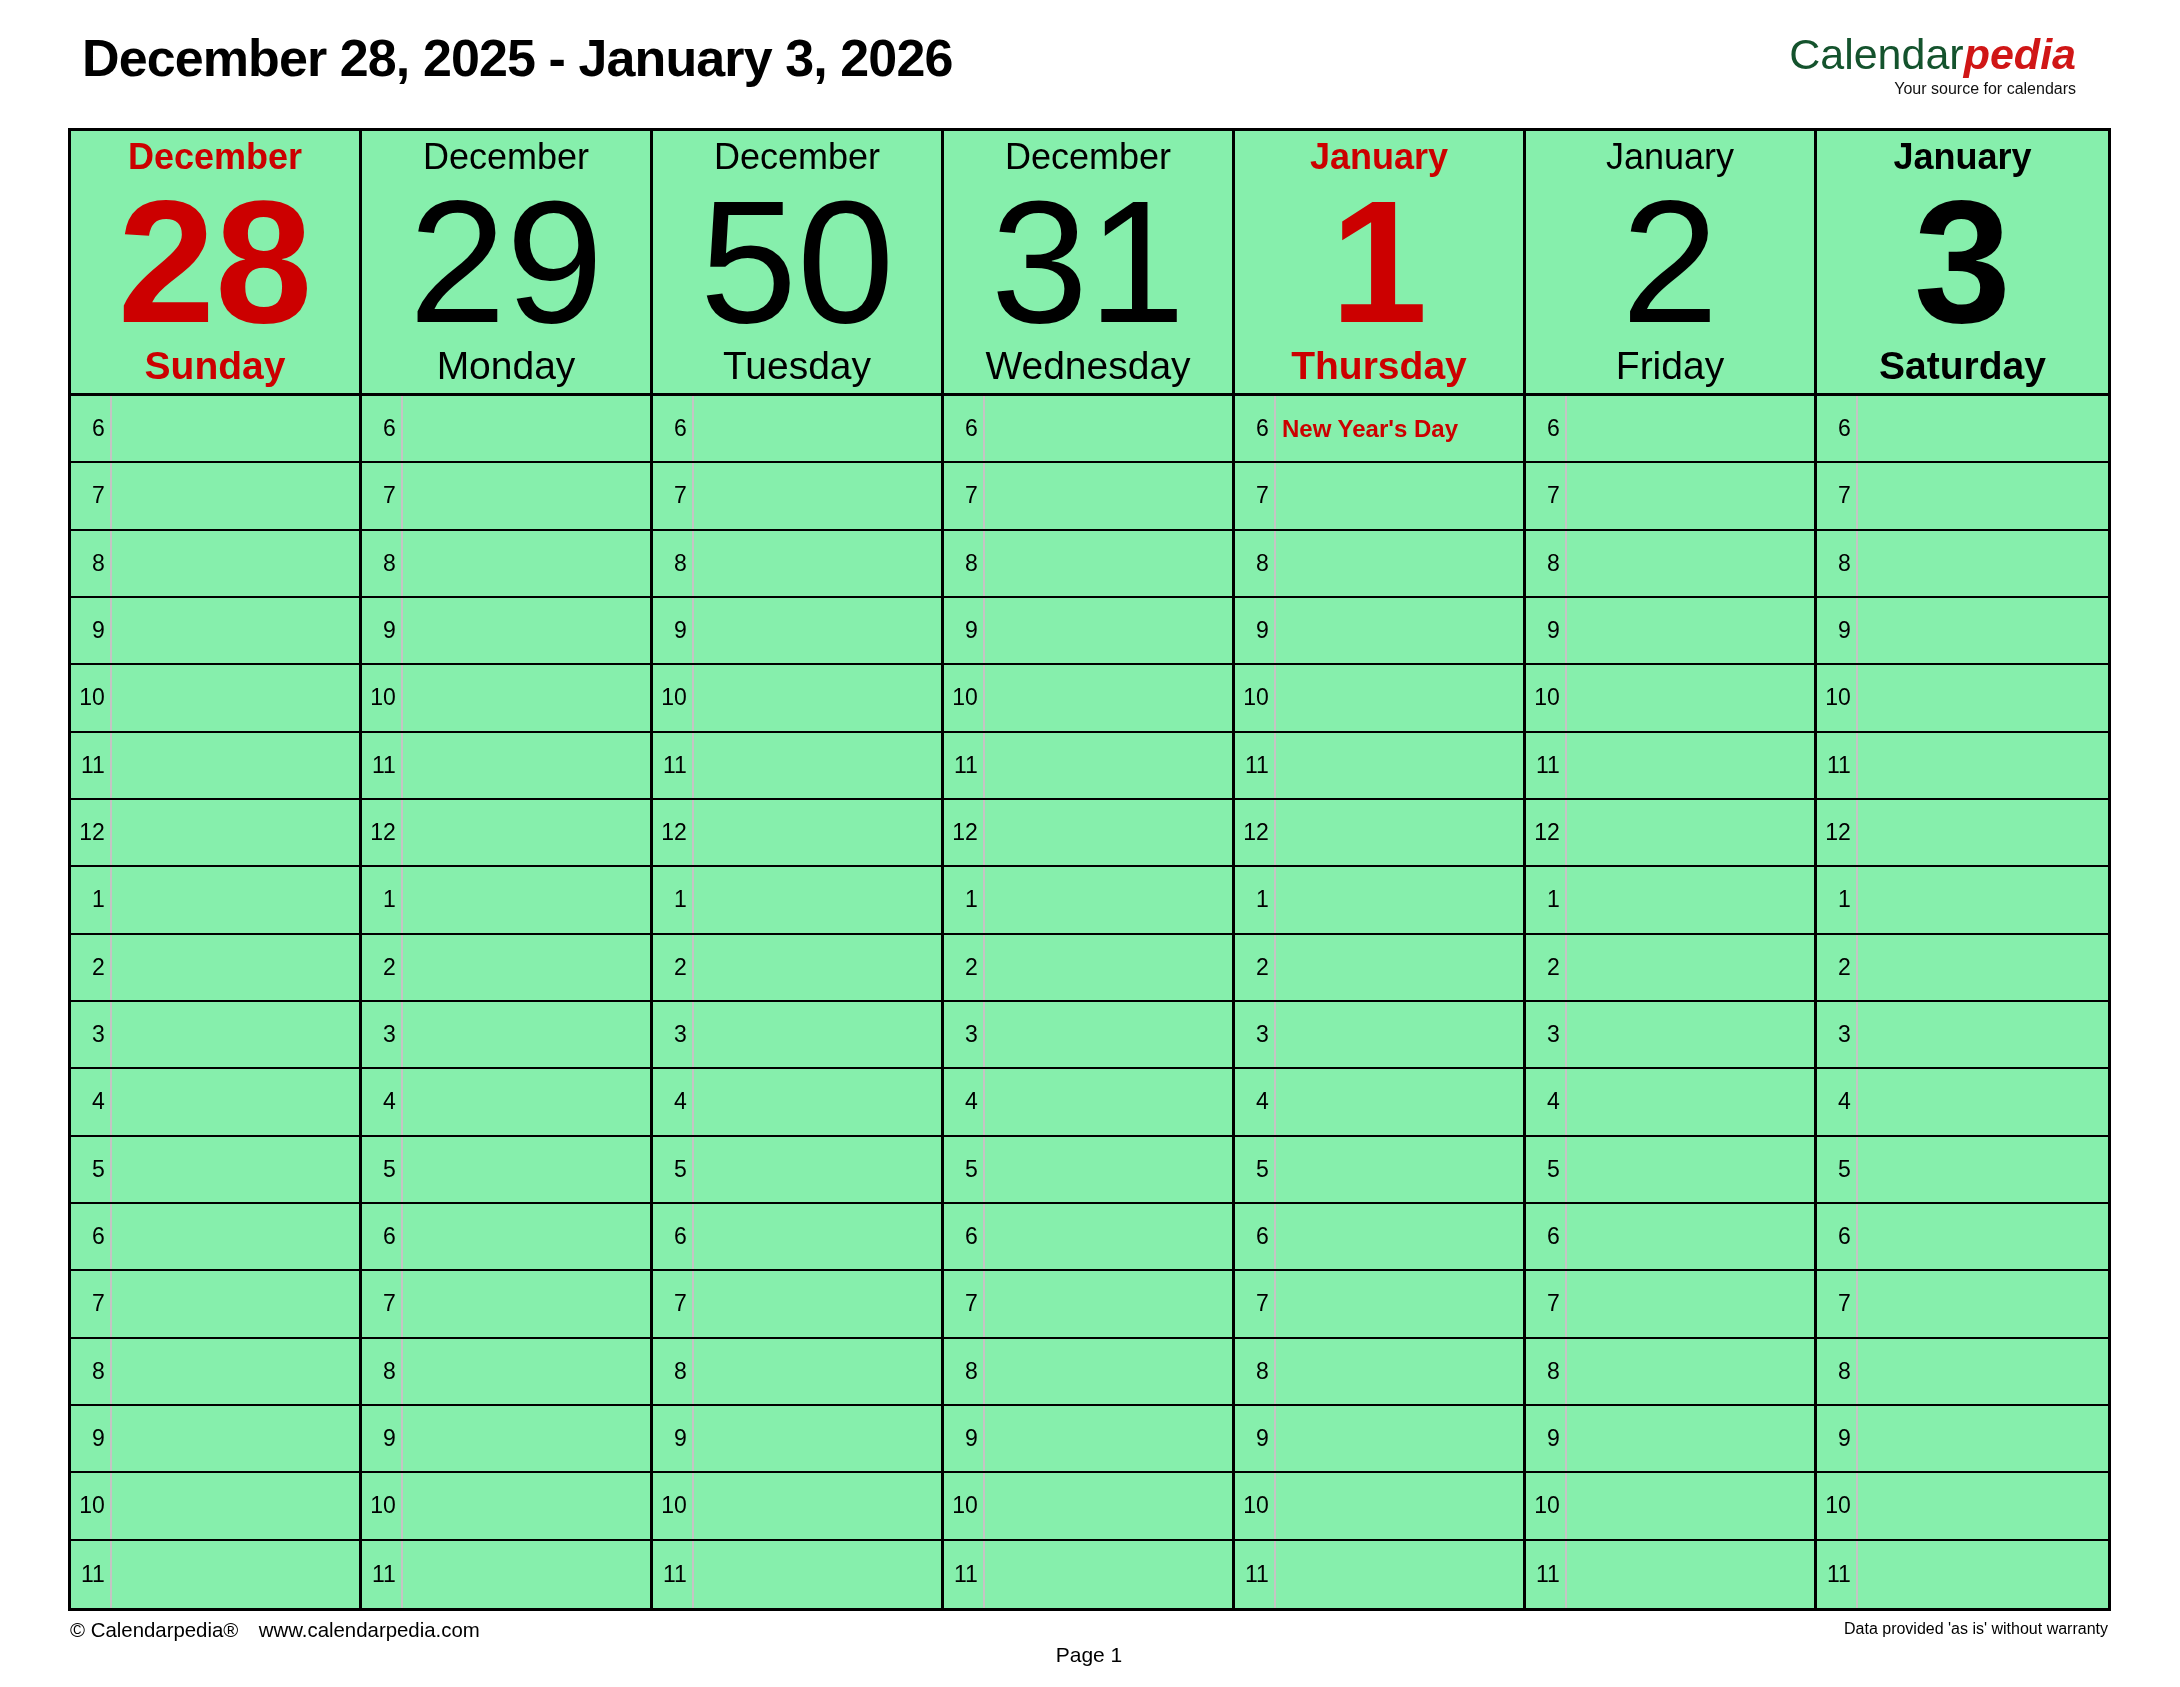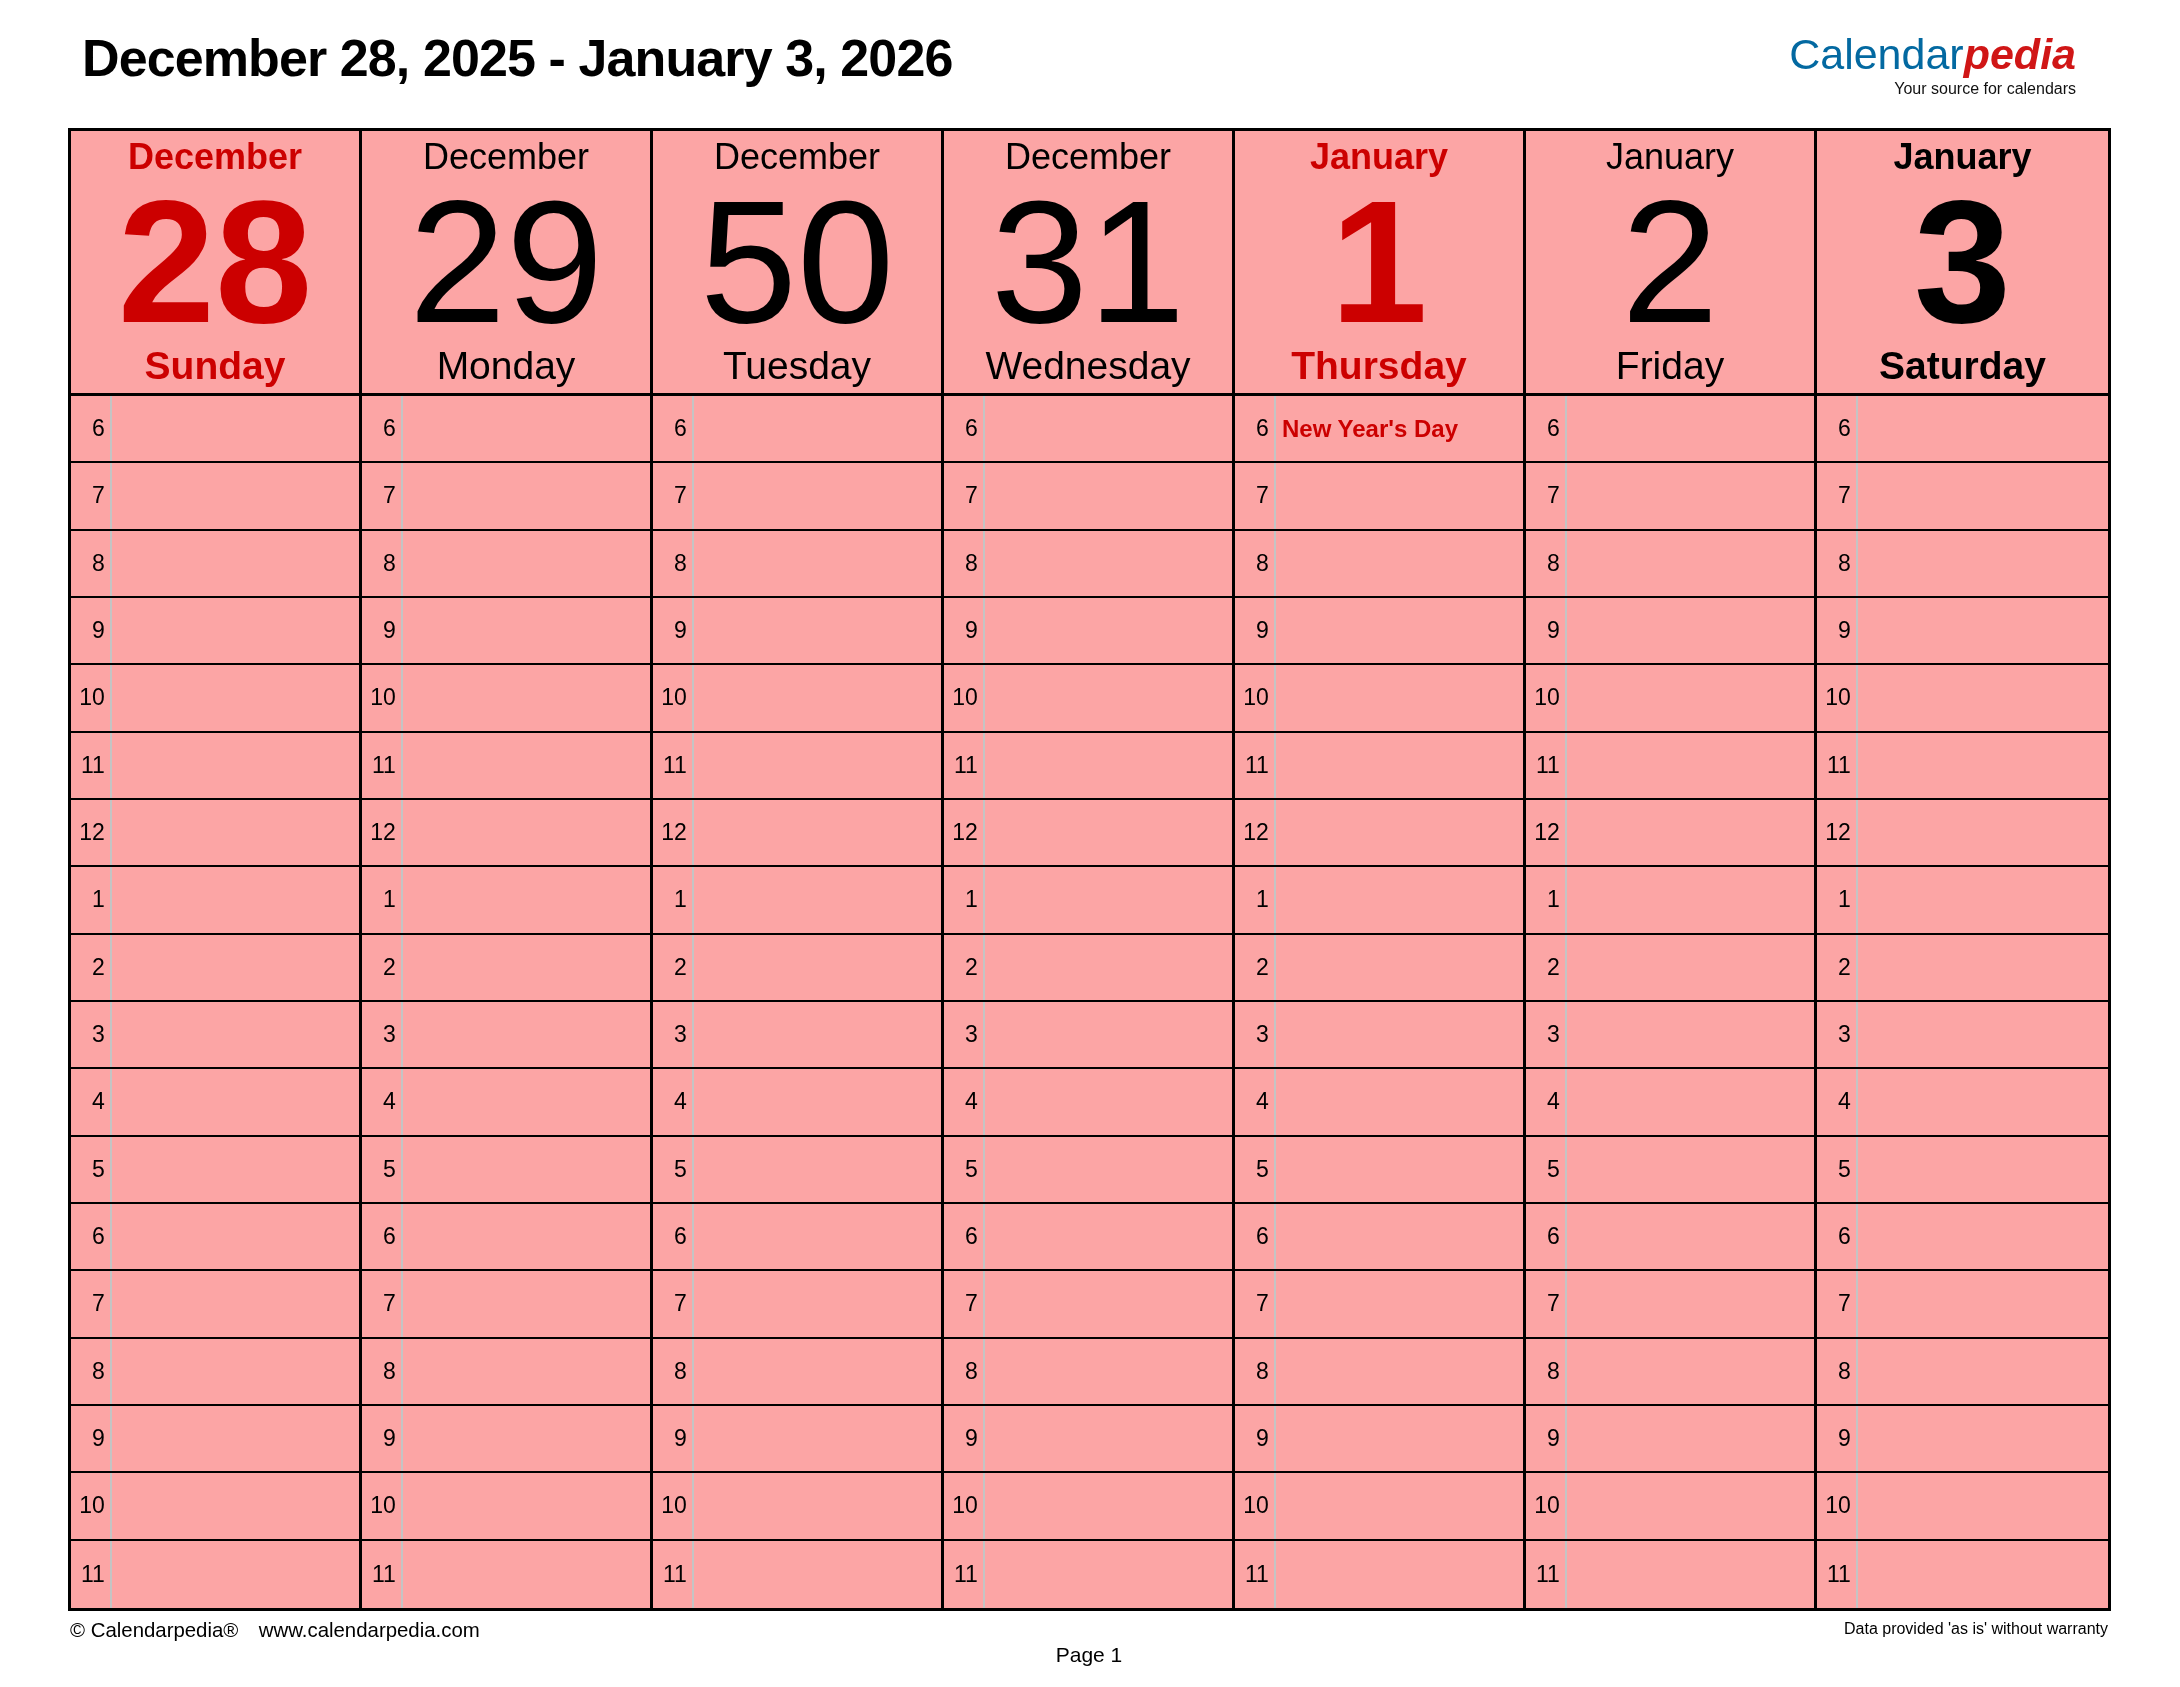"Calendar" .logo-black { color: #0369a1 -> #14532d }
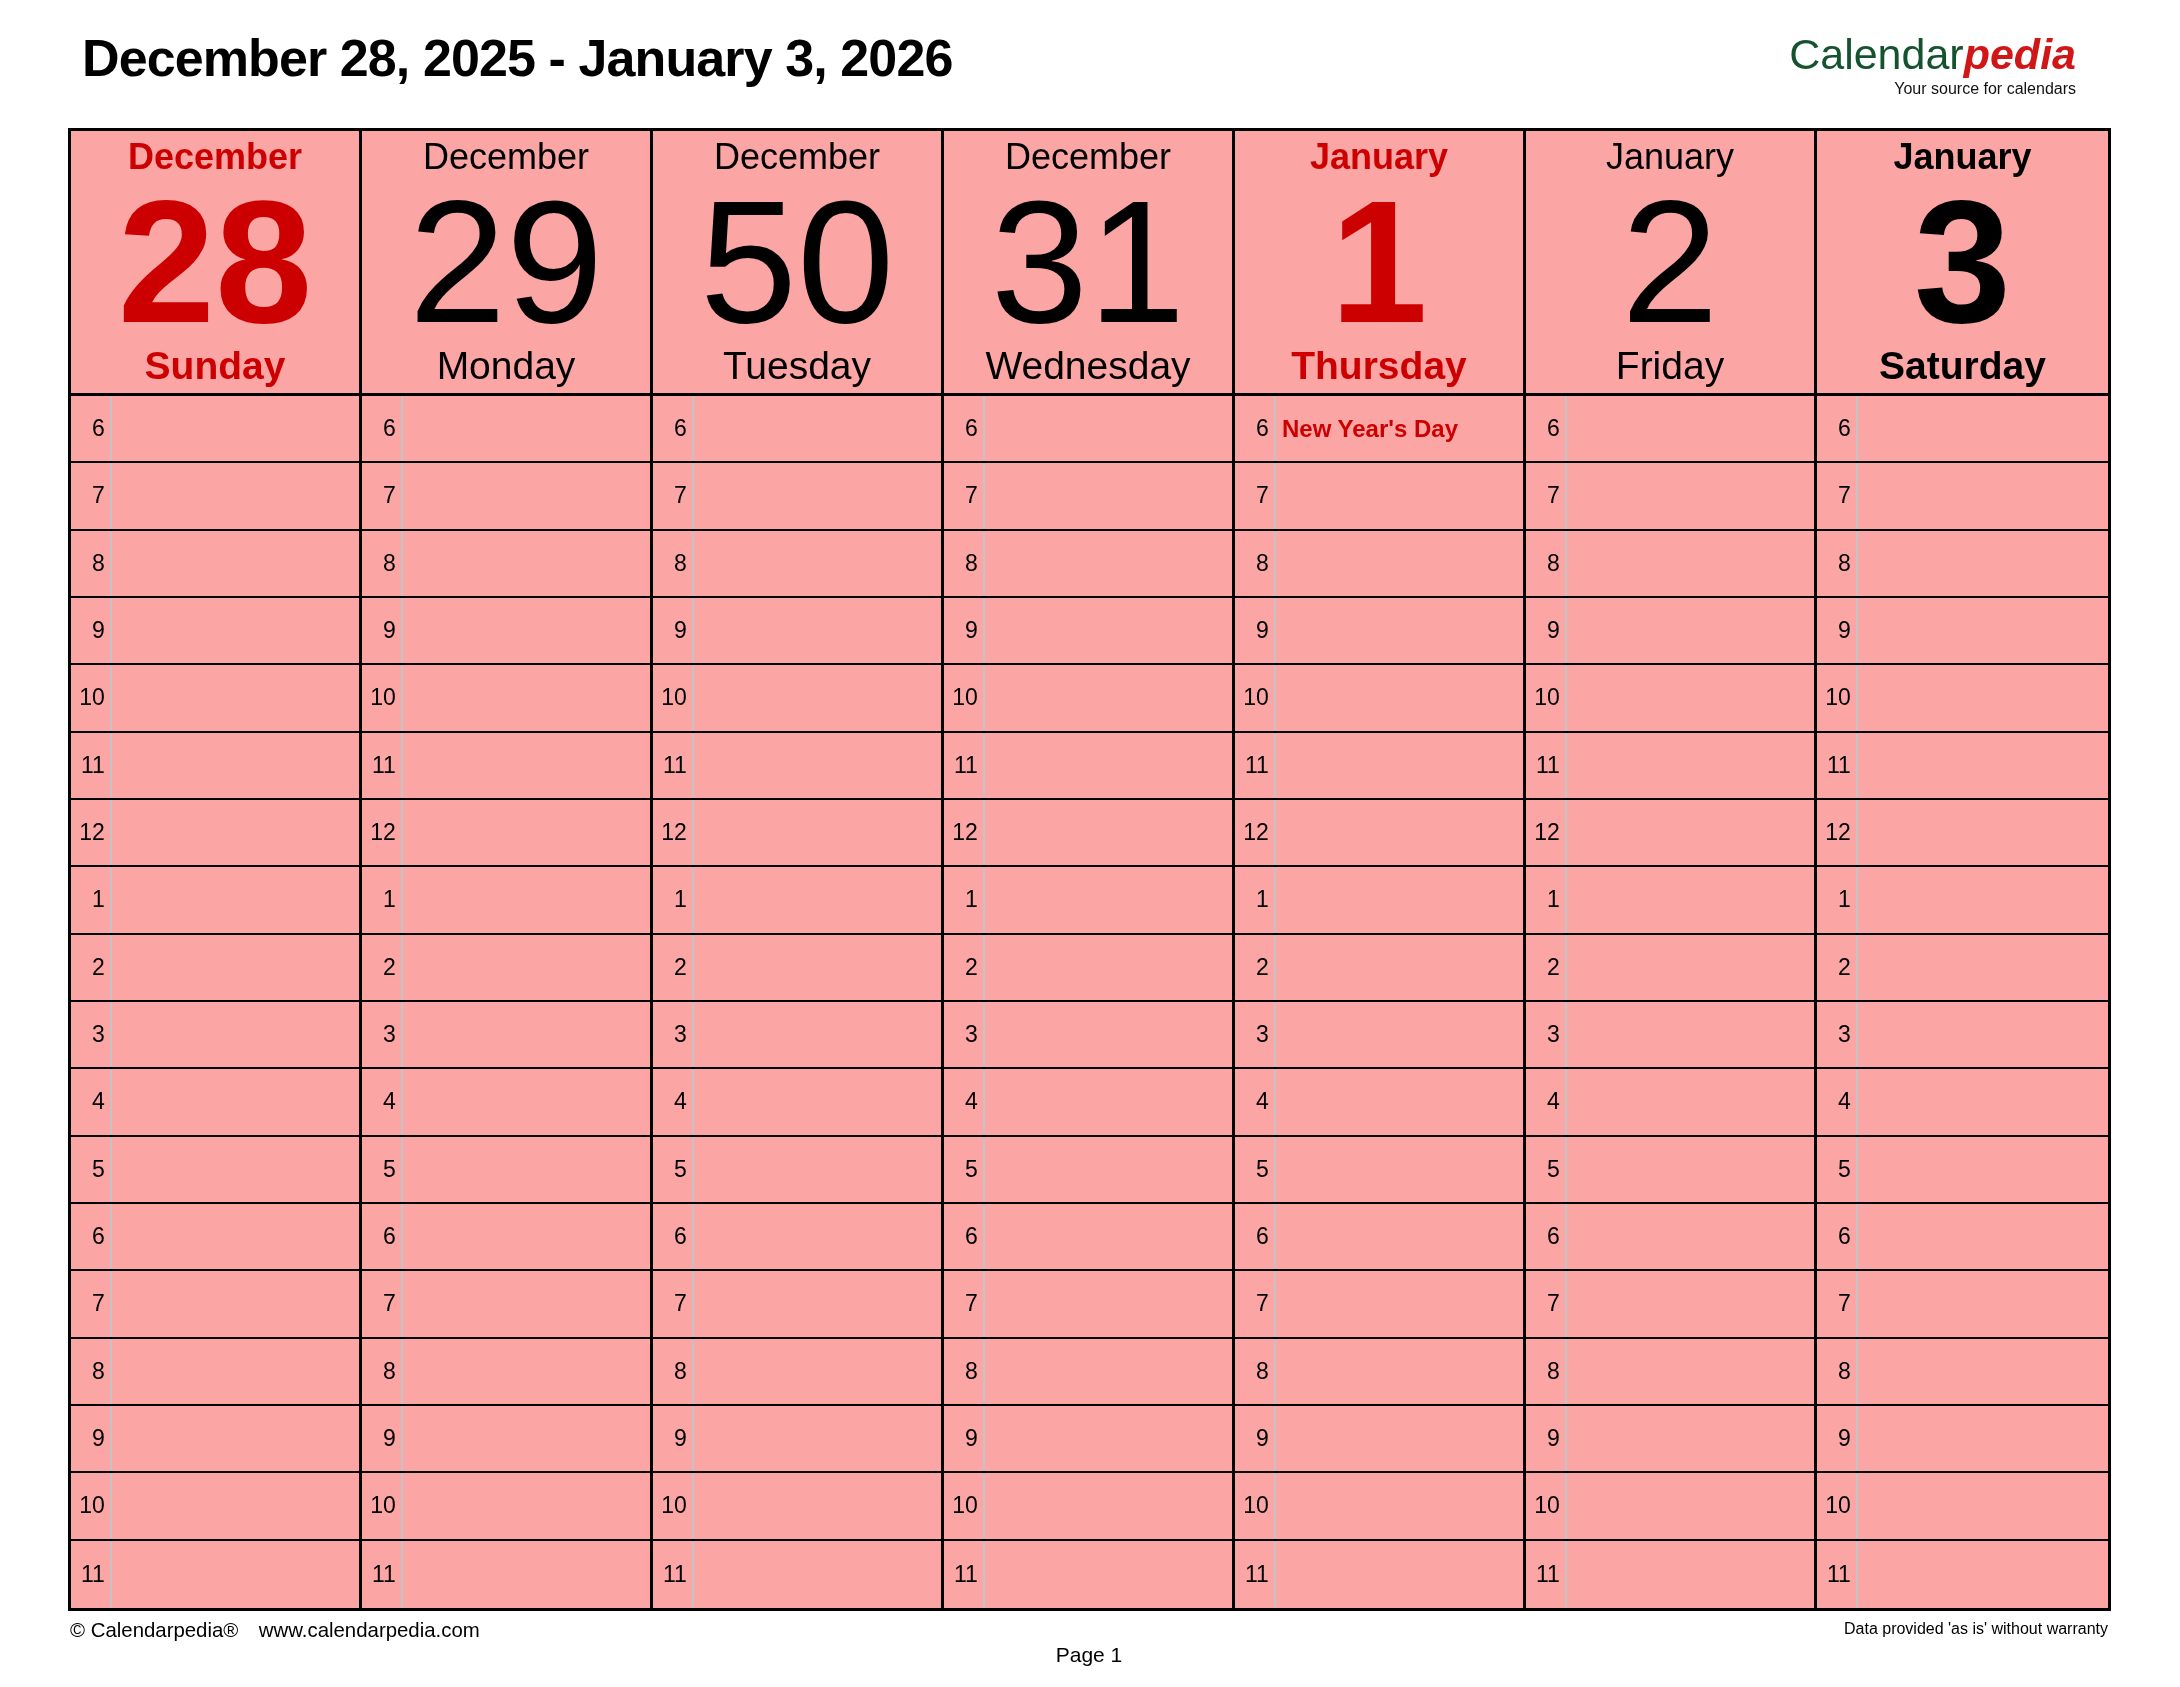"December" .grid { background: #fca5a5 -> #86efac }
